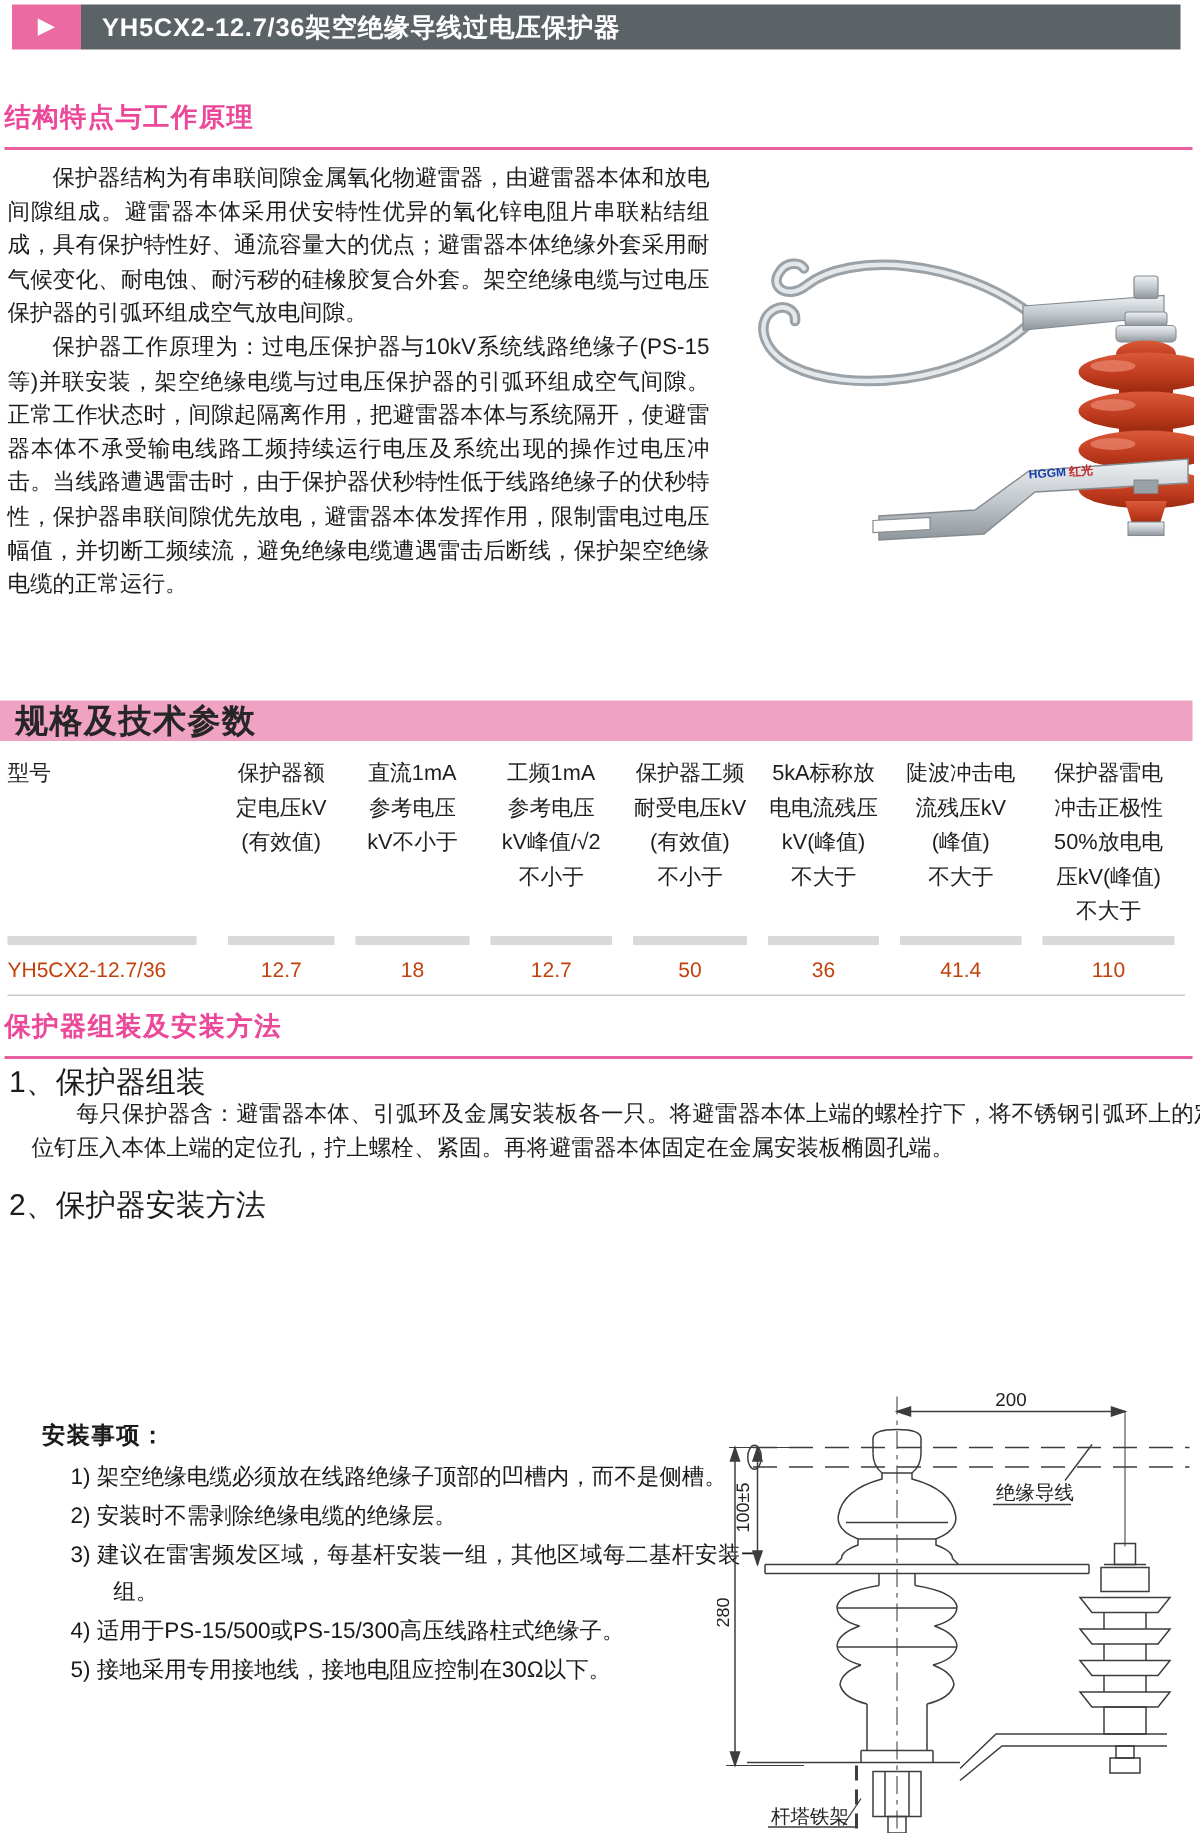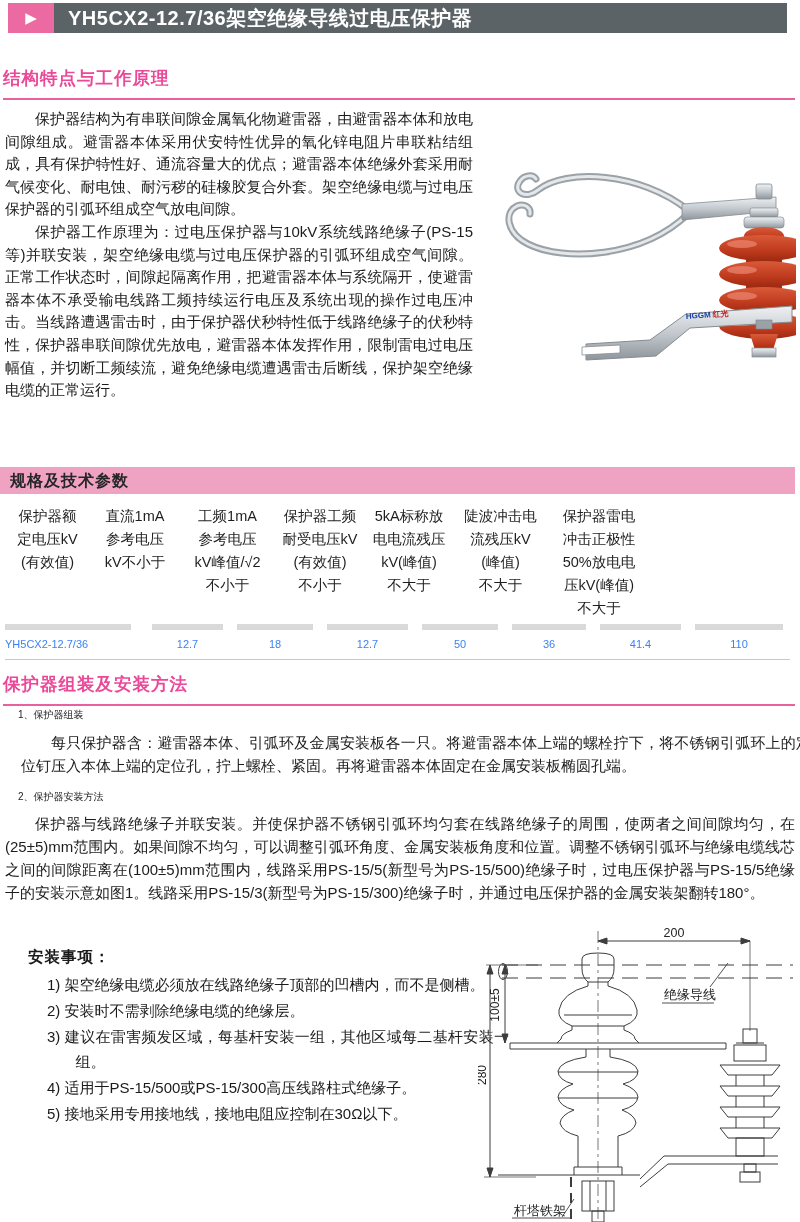"YH5CX2-12.7/36架空绝缘导线过电压保护器" .titlebar .bar .t { font-size: 20px -> 17px }
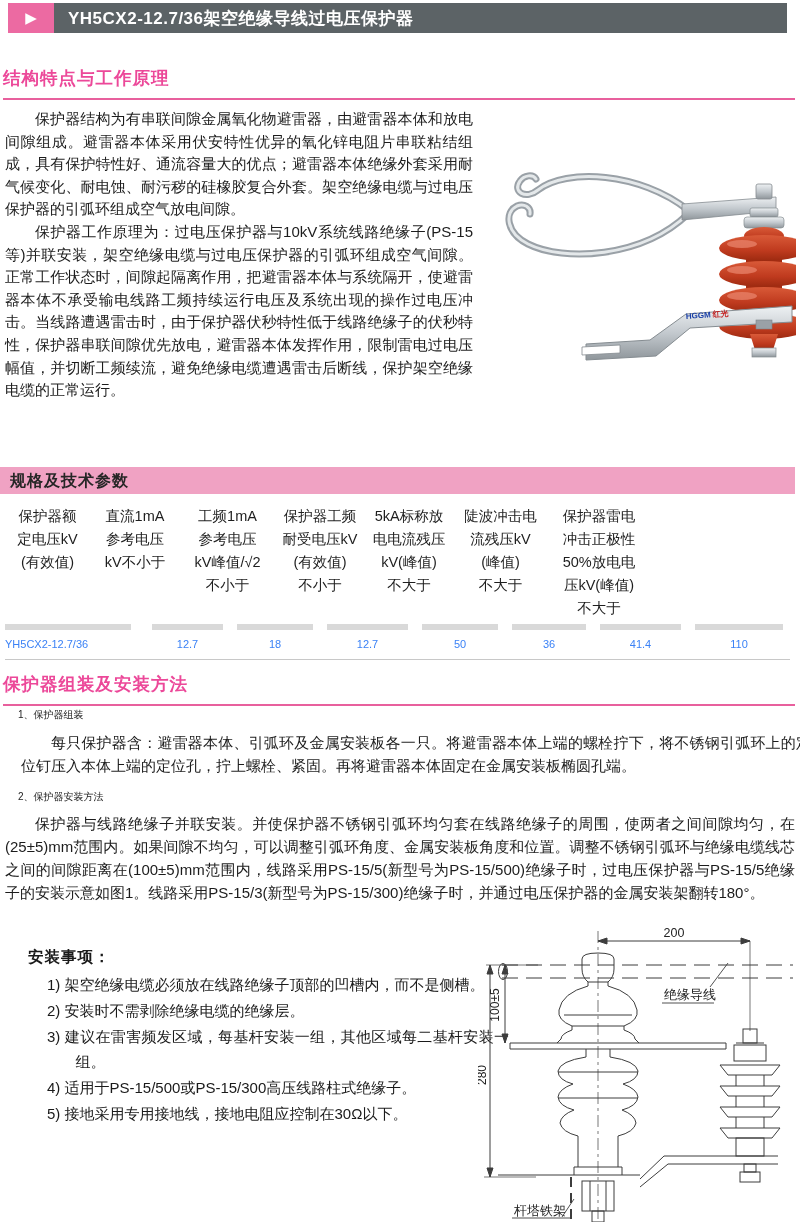"规格及技术参数" .band-head { font-size: 16px -> 22px }
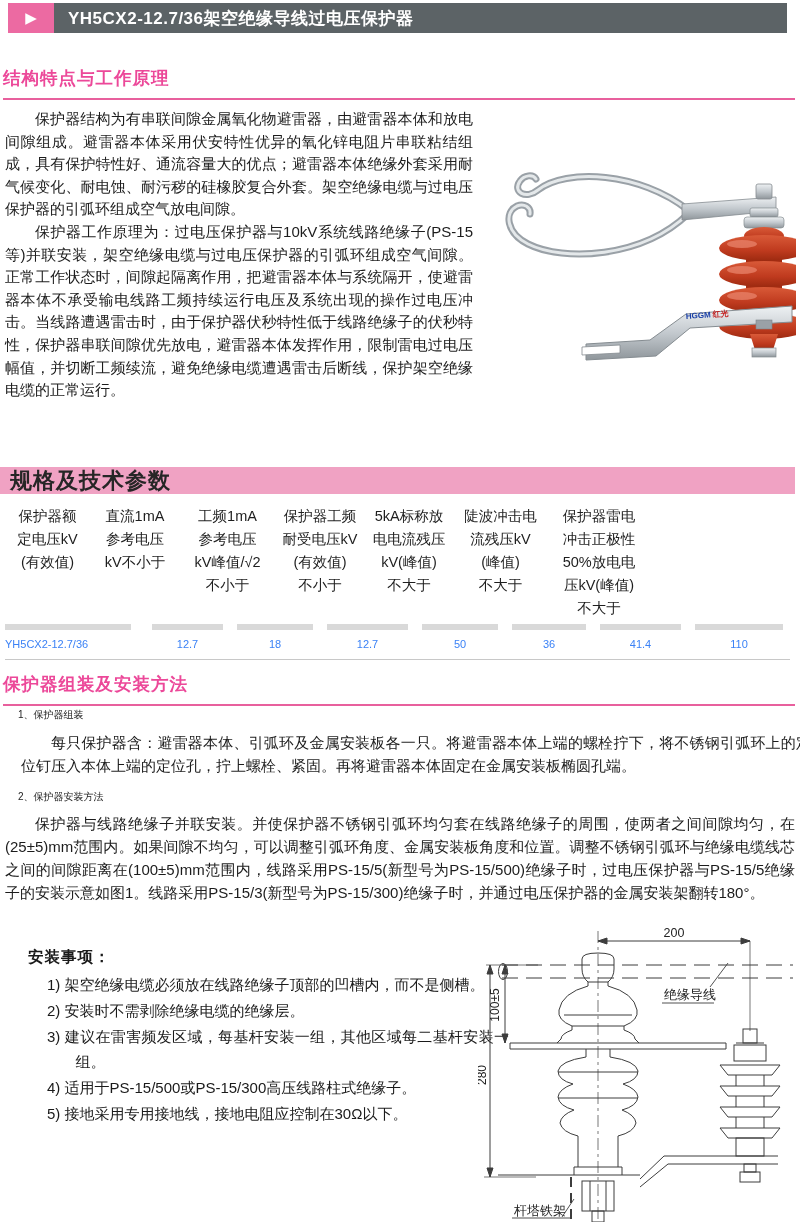"型号" div.cell { html: none -> <div>型号</div> }
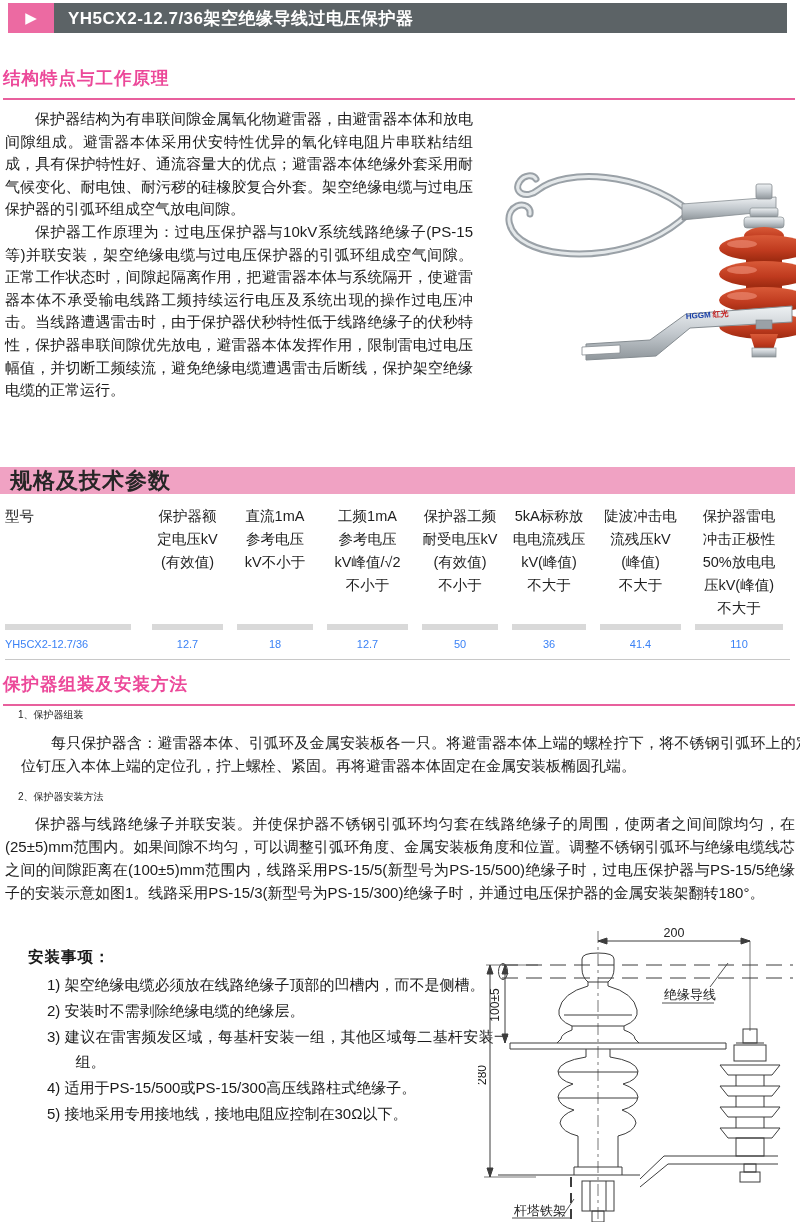"YH5CX2-12.7/36" .tvals .cell { color: #3b82f6 -> #c2410c; font-size: 11px -> 14px }
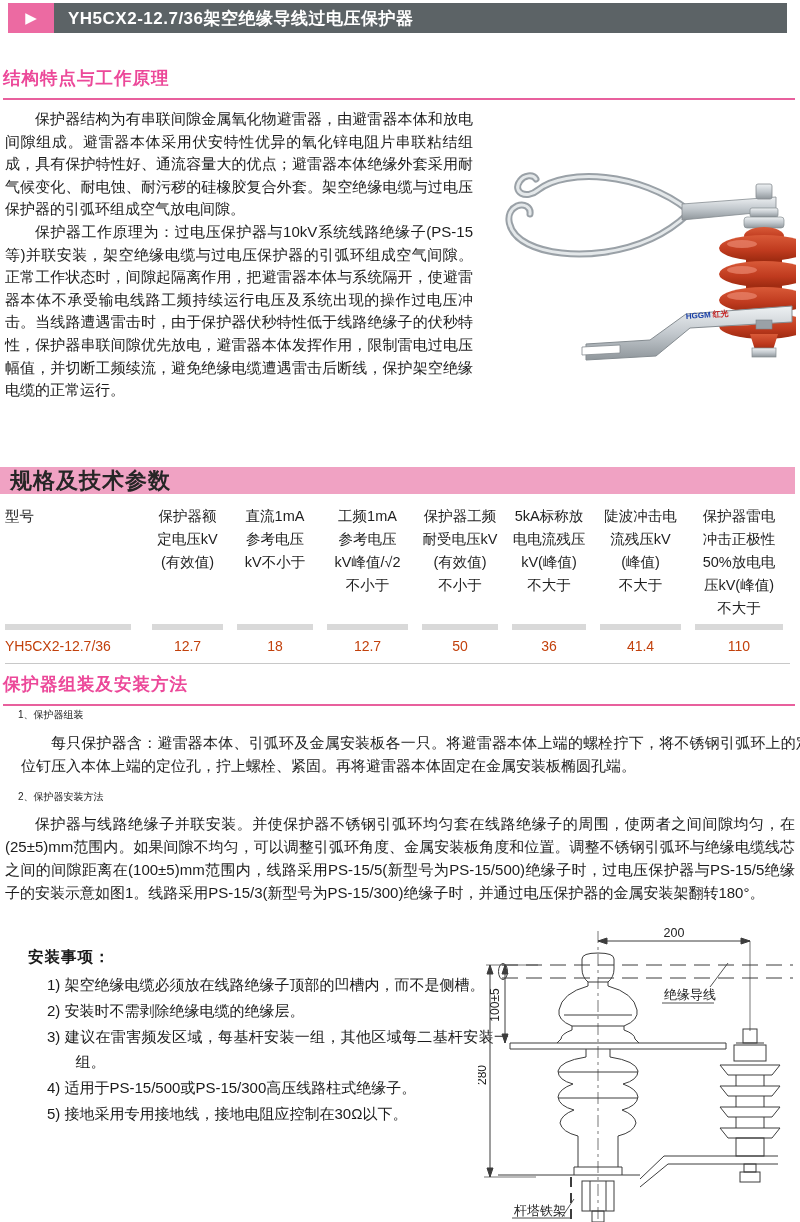"1、保护器组装" .subhead { font-size: 10px -> 20px; left: 18px -> 6px }
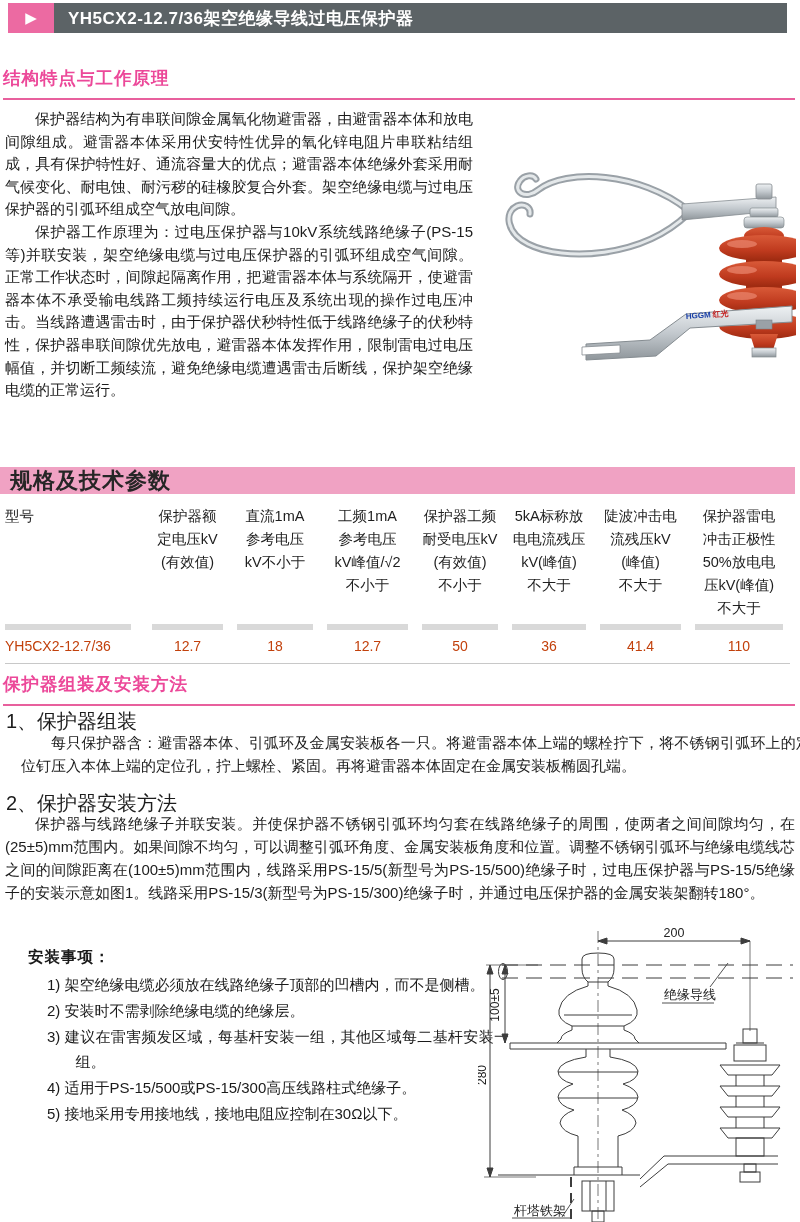"保护器与线路绝缘子并联安装。并使保护器不锈钢引弧环均匀套在线路绝缘子的周围，使两" p.wide-p { html: <p>保护器与线路绝缘子并联安装。并使保护器不锈钢引弧环均匀套在线路绝缘子的周围，使两者之间间隙均匀，在(25±5)mm范围内。如果间隙不均匀，可以调整引弧环角度、金属安装板角度和位置。调整不锈钢引弧环与绝缘电缆线芯之间的间隙距离在(100±5)mm范围内，线路采用PS-15/5(新型号为PS-15/500)绝缘子时，过电压保护器与PS-15/5绝缘子的安装示意如图1。线路采用PS-15/3(新型号为PS-15/300)绝缘子时，并通过电压保护器的金属安装架翻转180°。</p> -> none }
